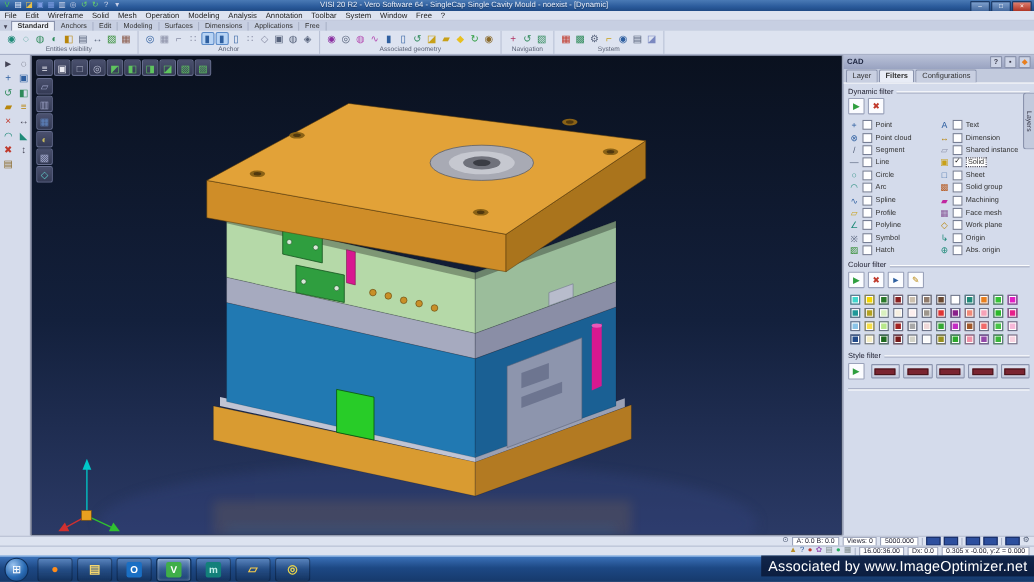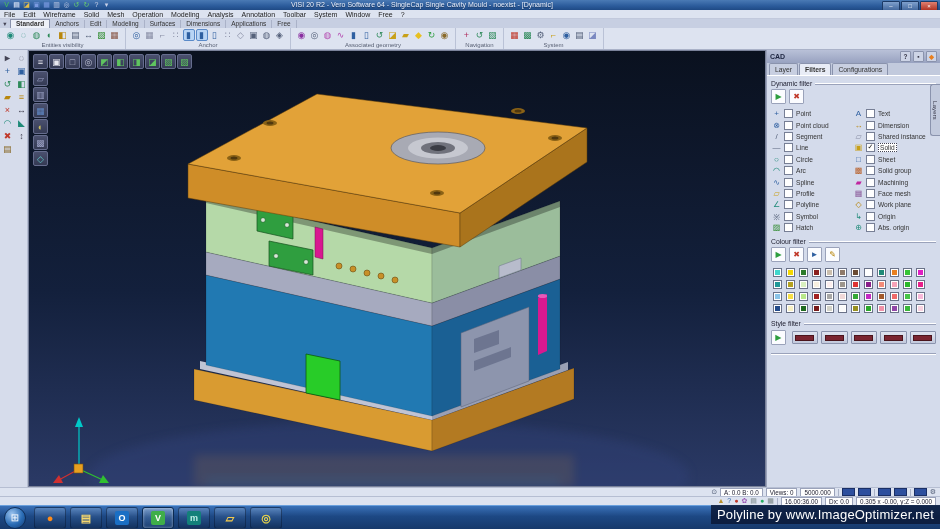"Polyline by www.ImageOptimizer.net" div.watermark { text: Polyline -> Associated }
